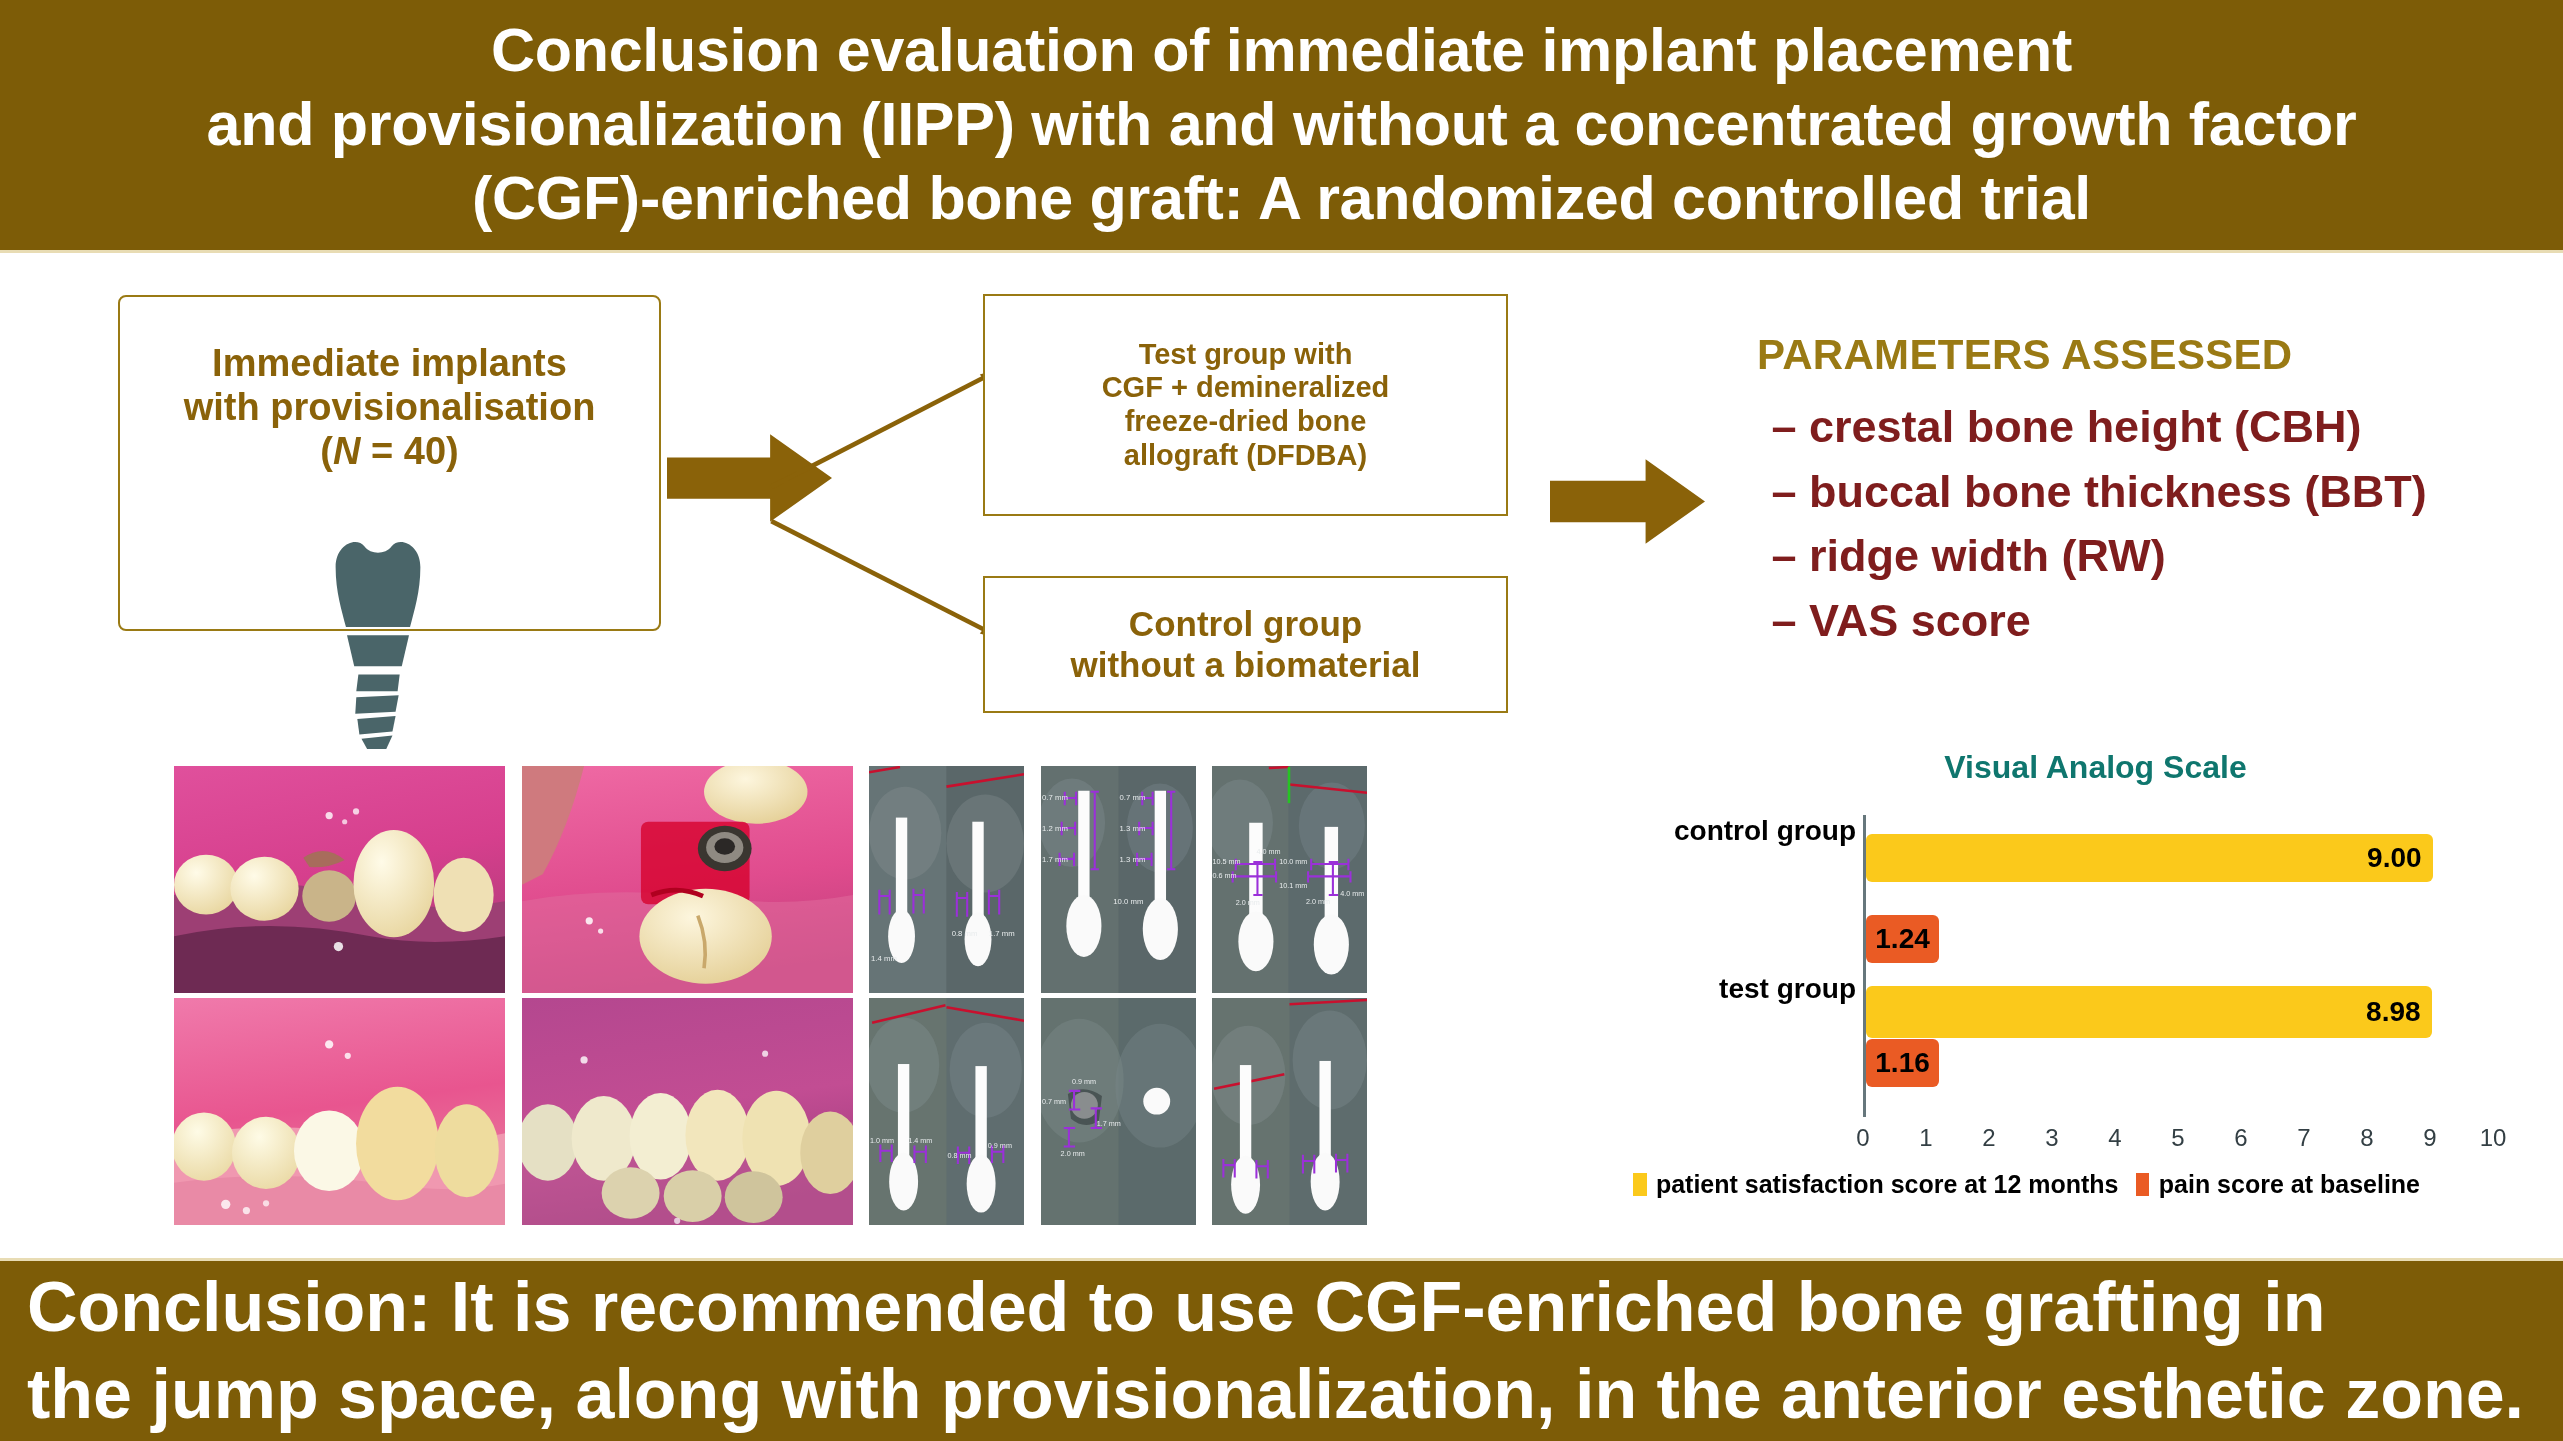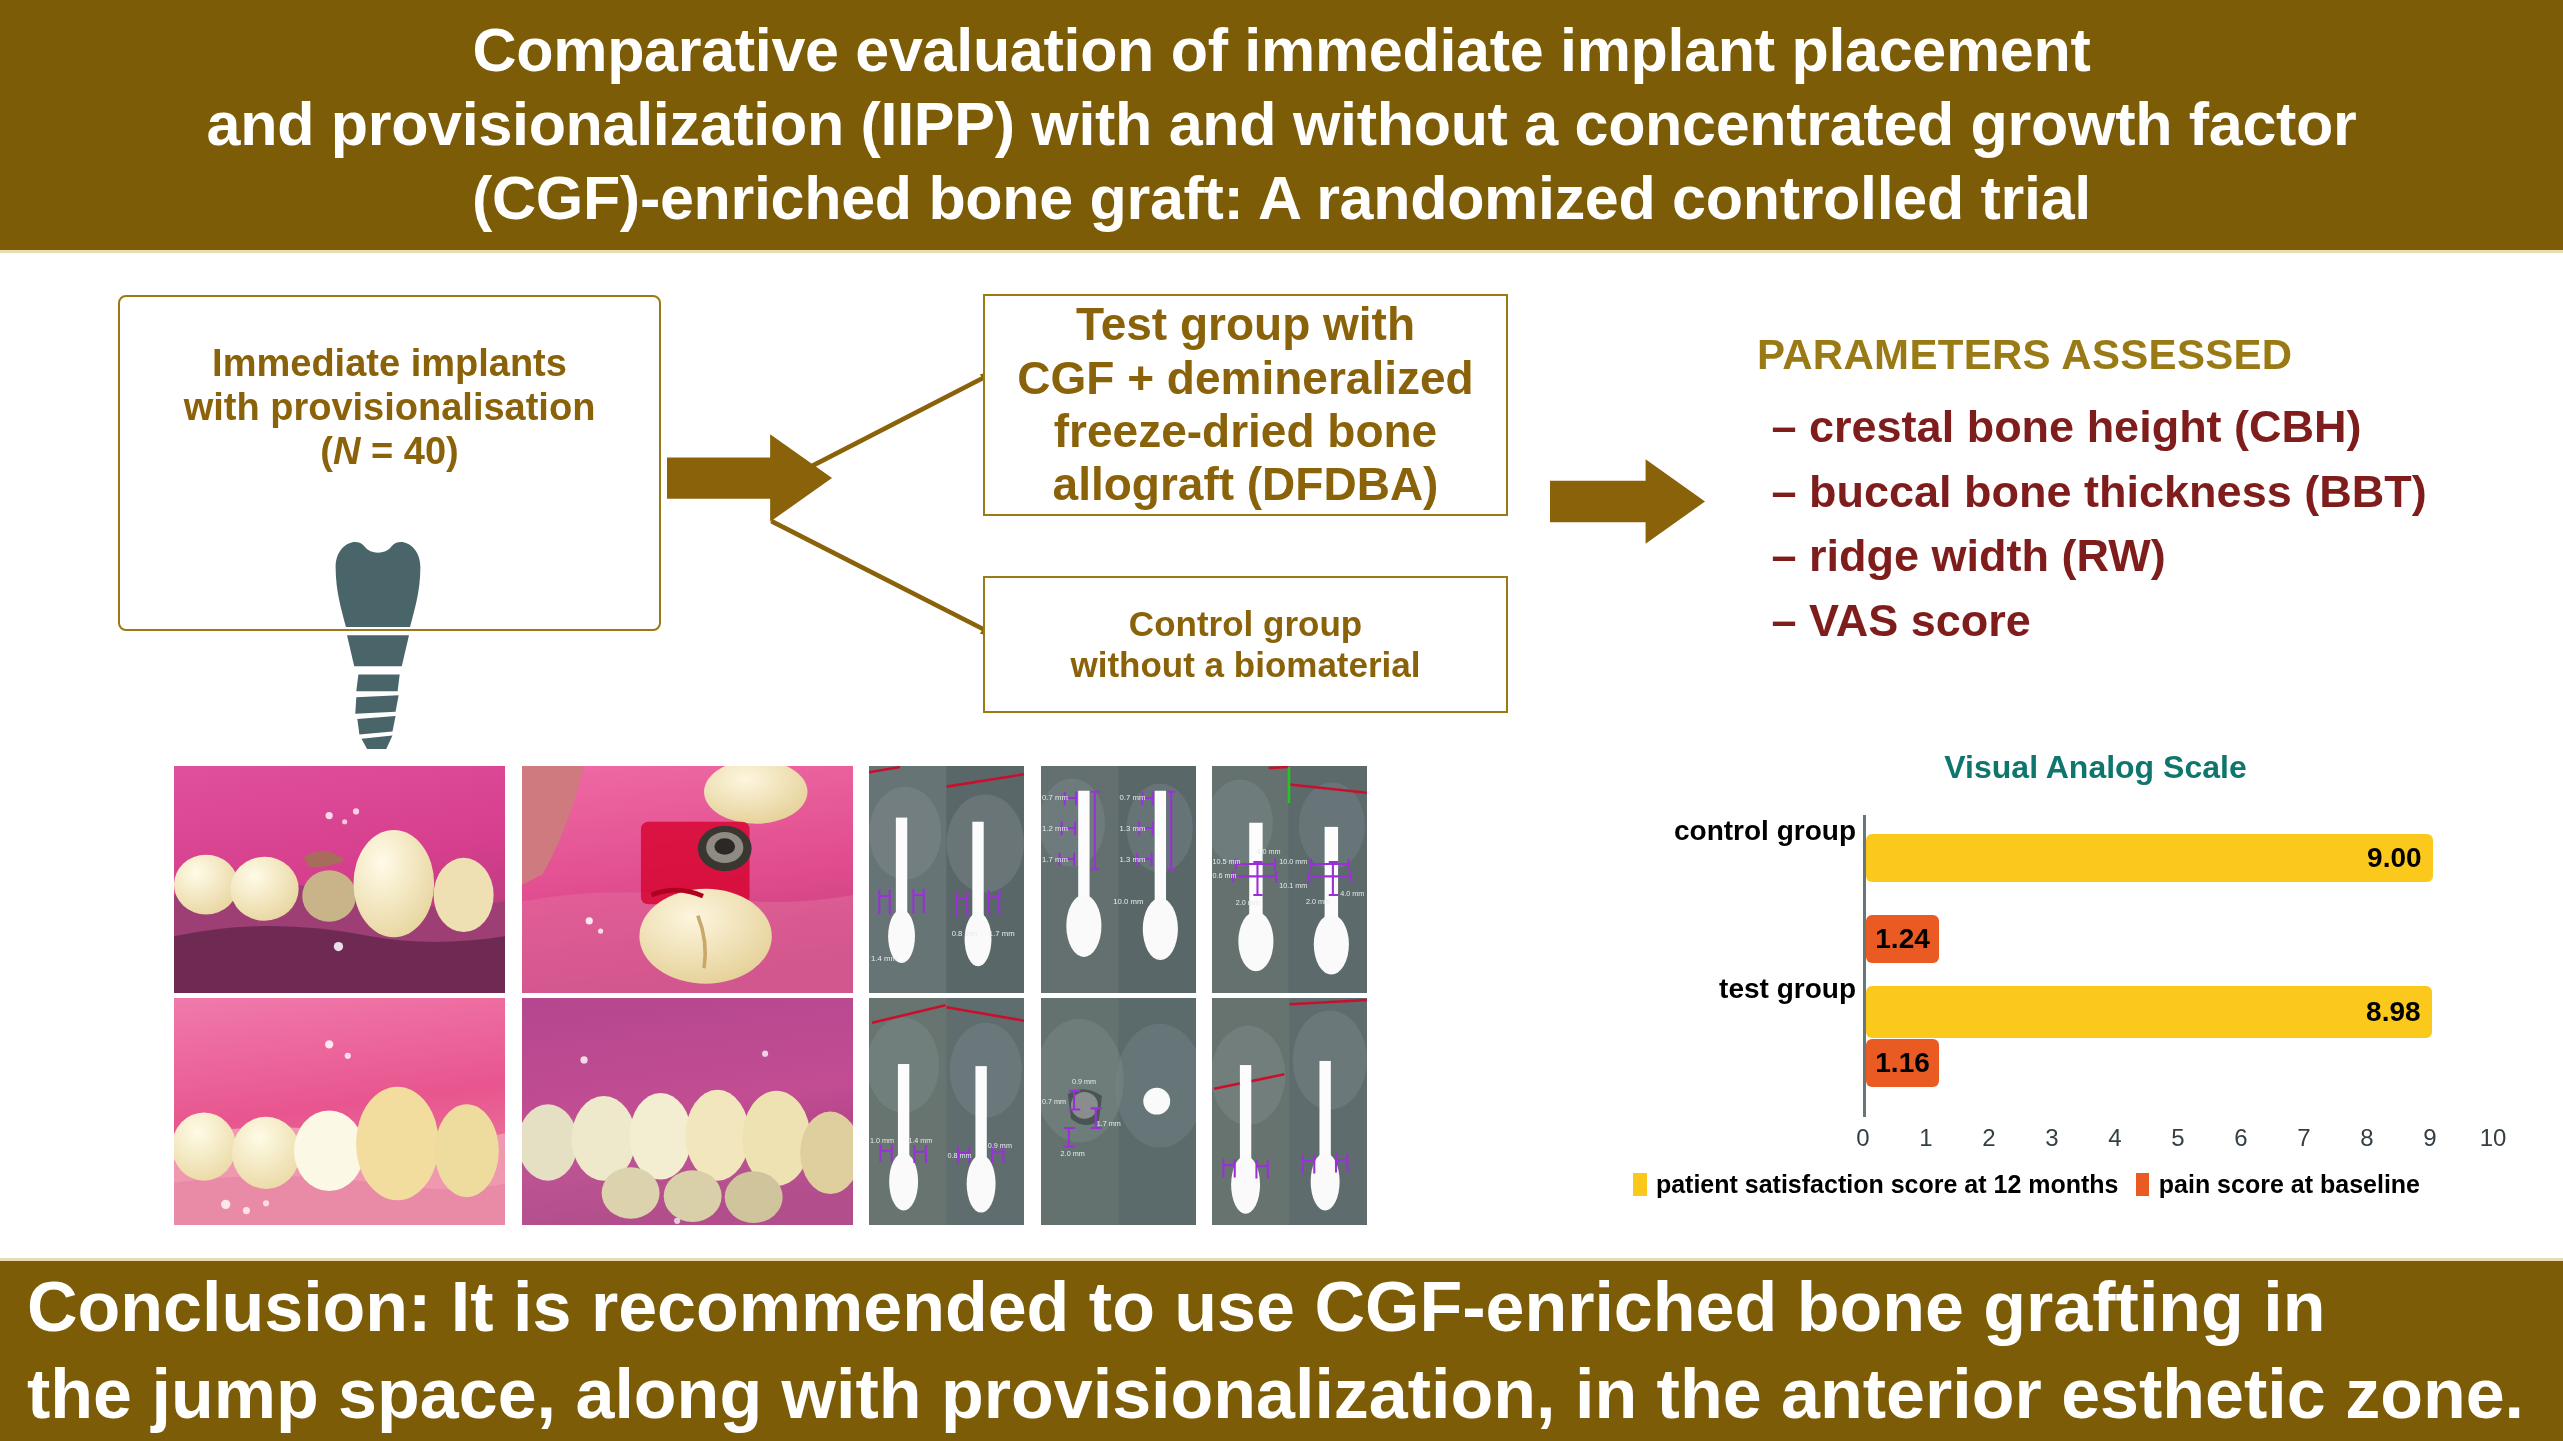"Comparative evaluation of immediate" div { text: Comparative -> Conclusion }
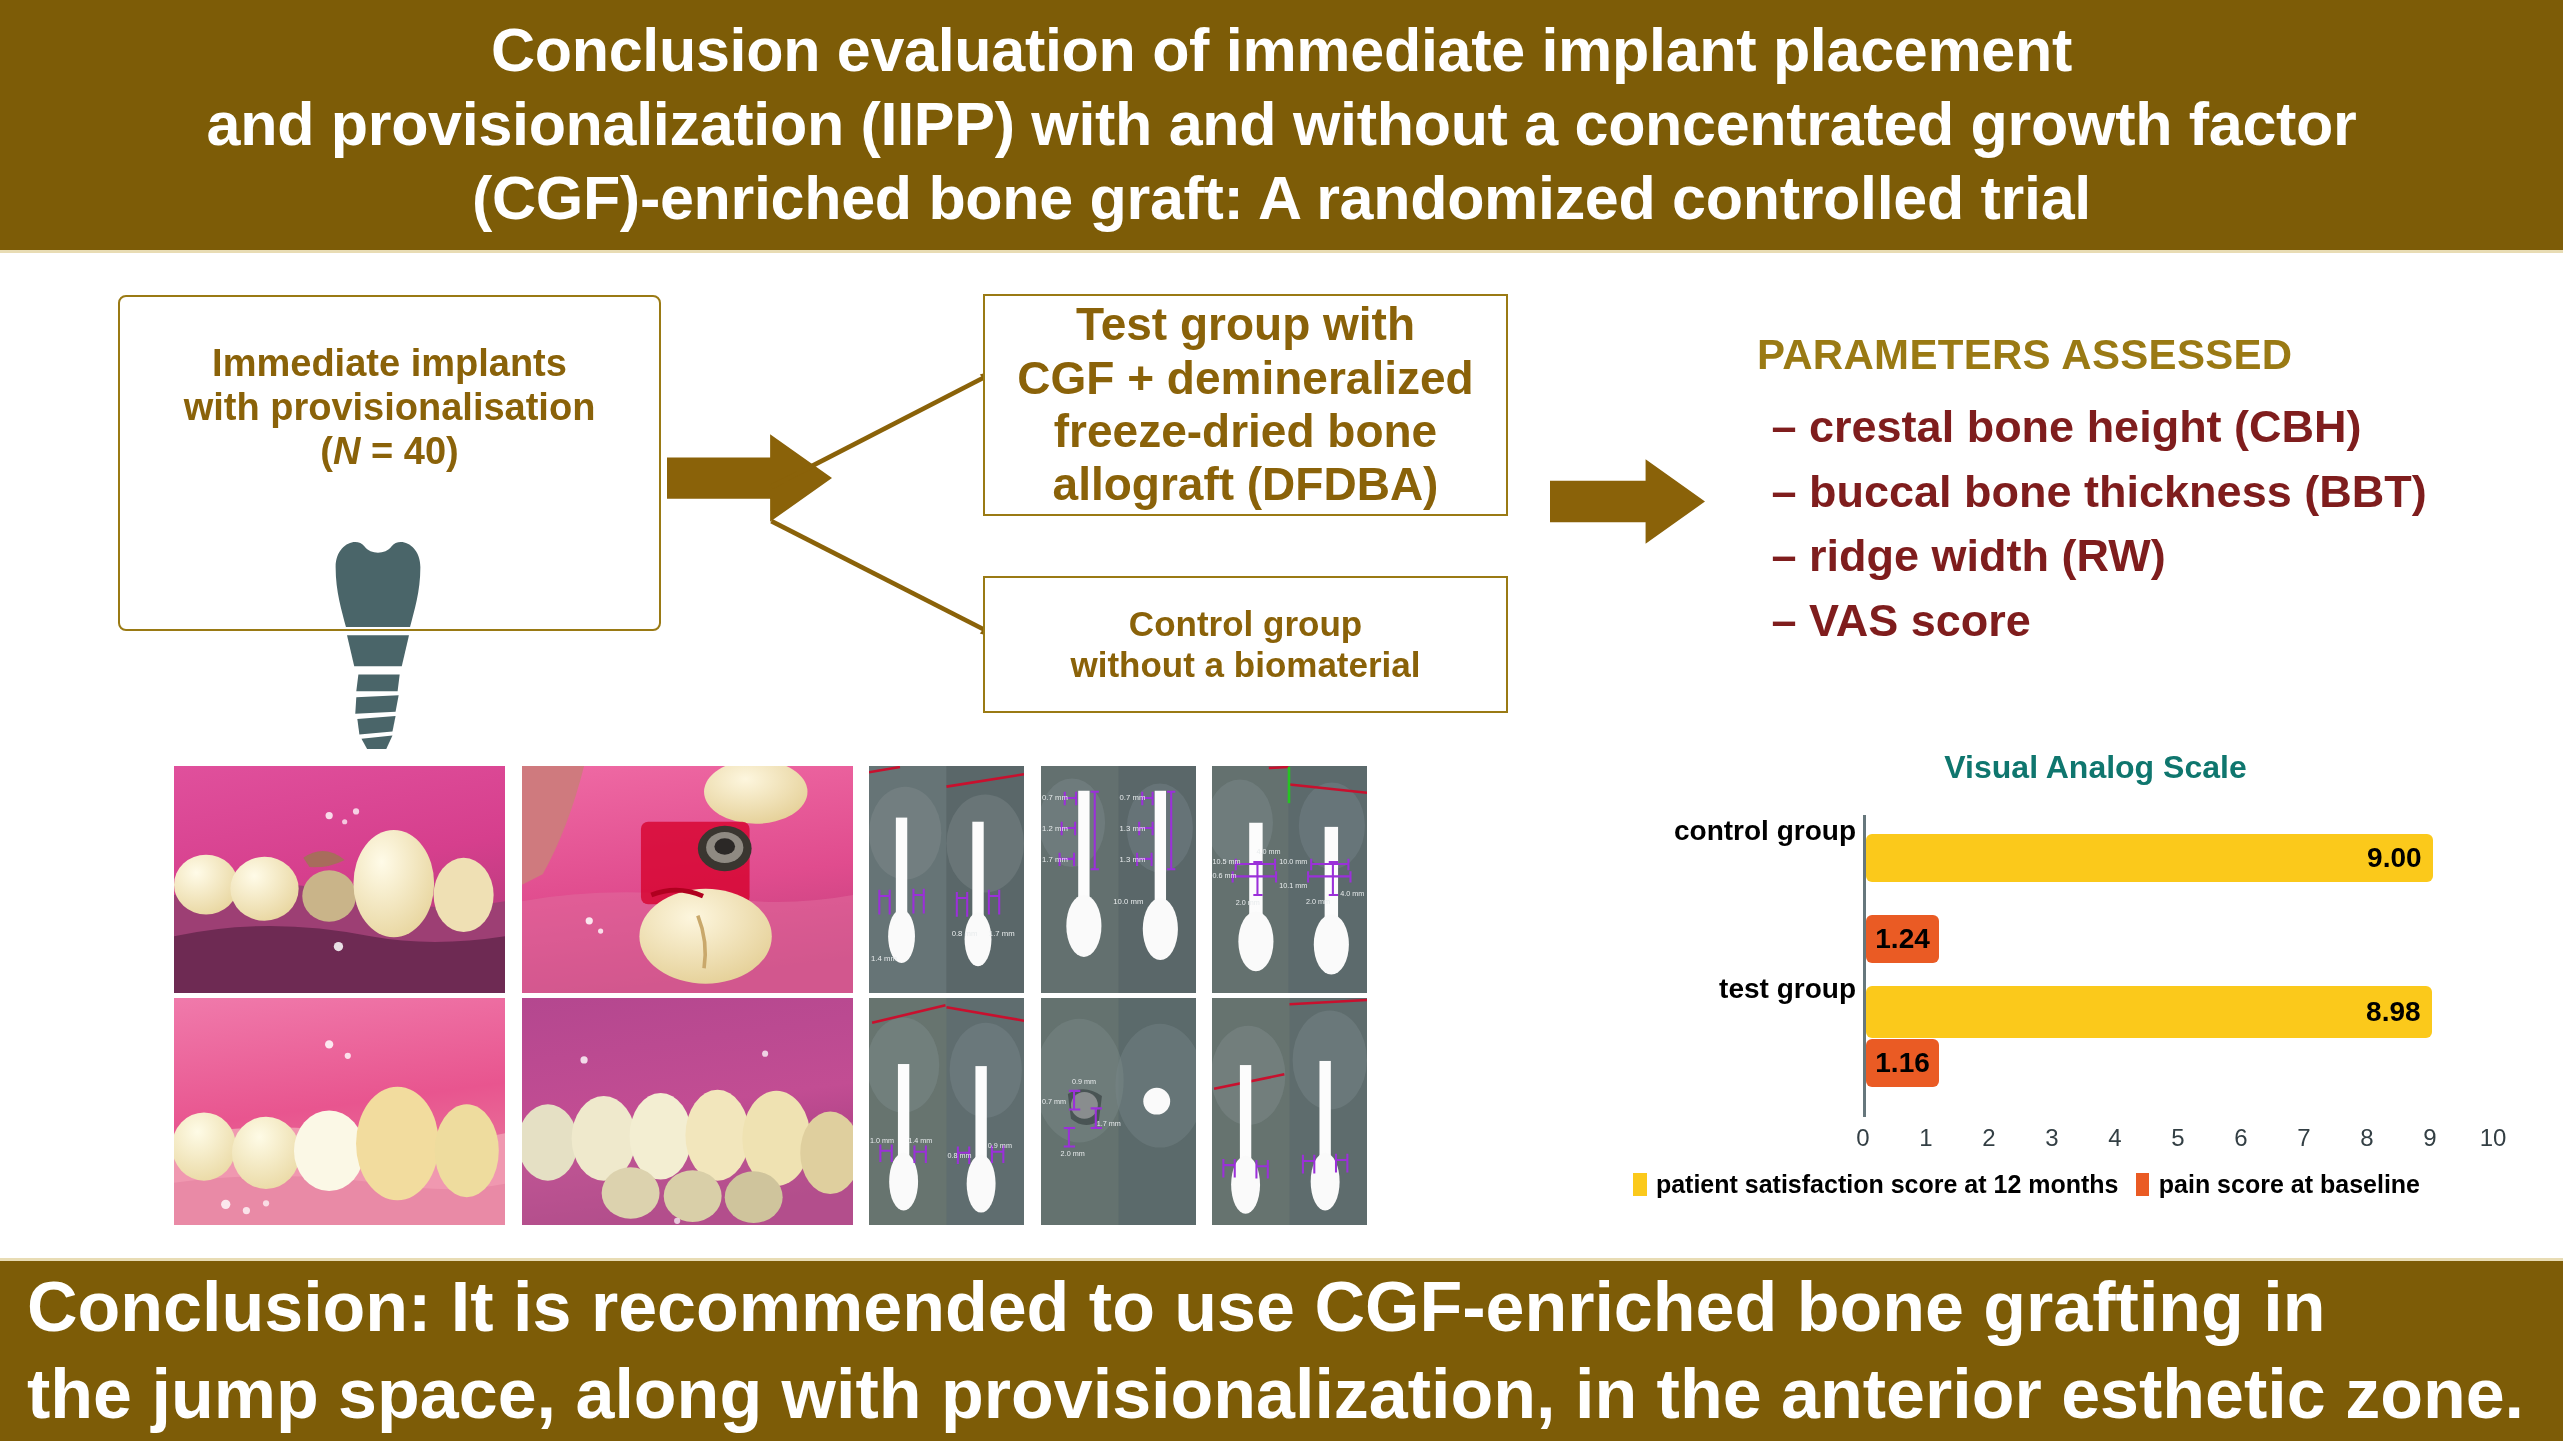"Test group with" #box-test { font-size: 46px -> 29px }
